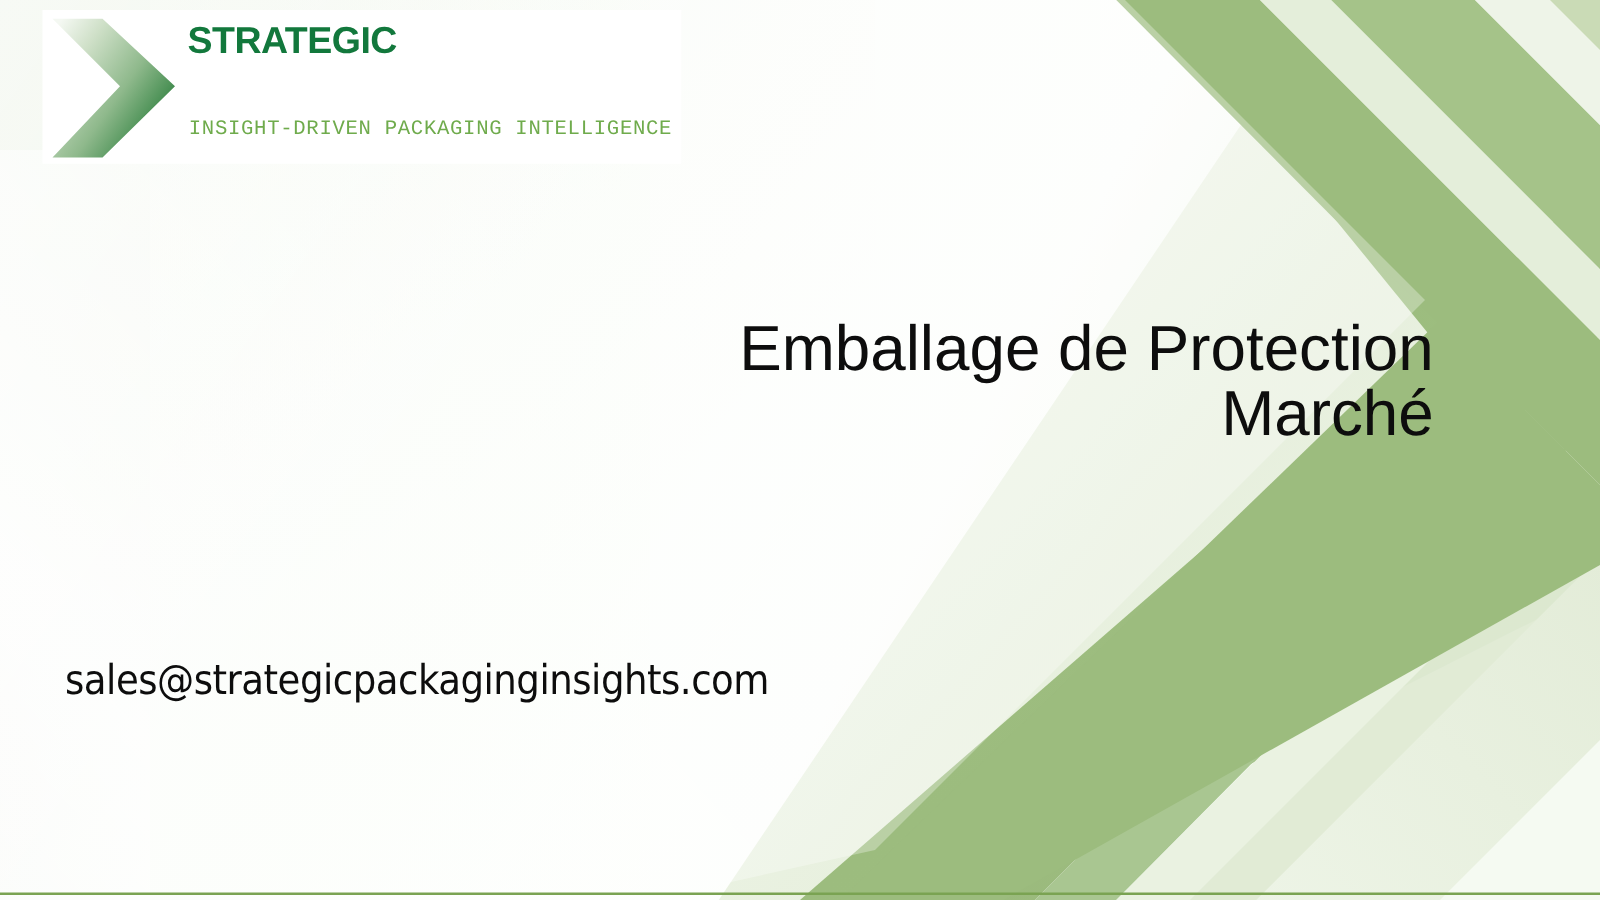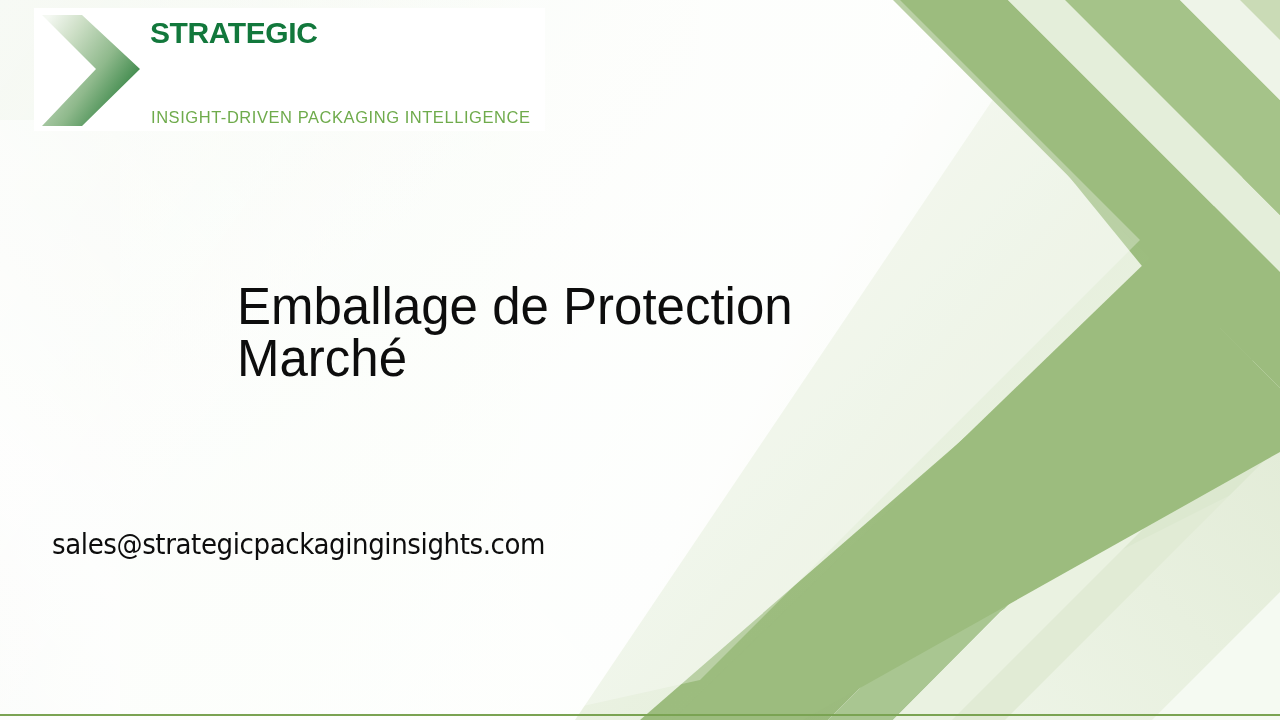"INSIGHT-DRIVEN PACKAGING INTELLIGENCE" .logo-tagline { font-family: Liberation Sans, sans-serif -> Liberation Mono, monospace; top: 100px -> 85px }
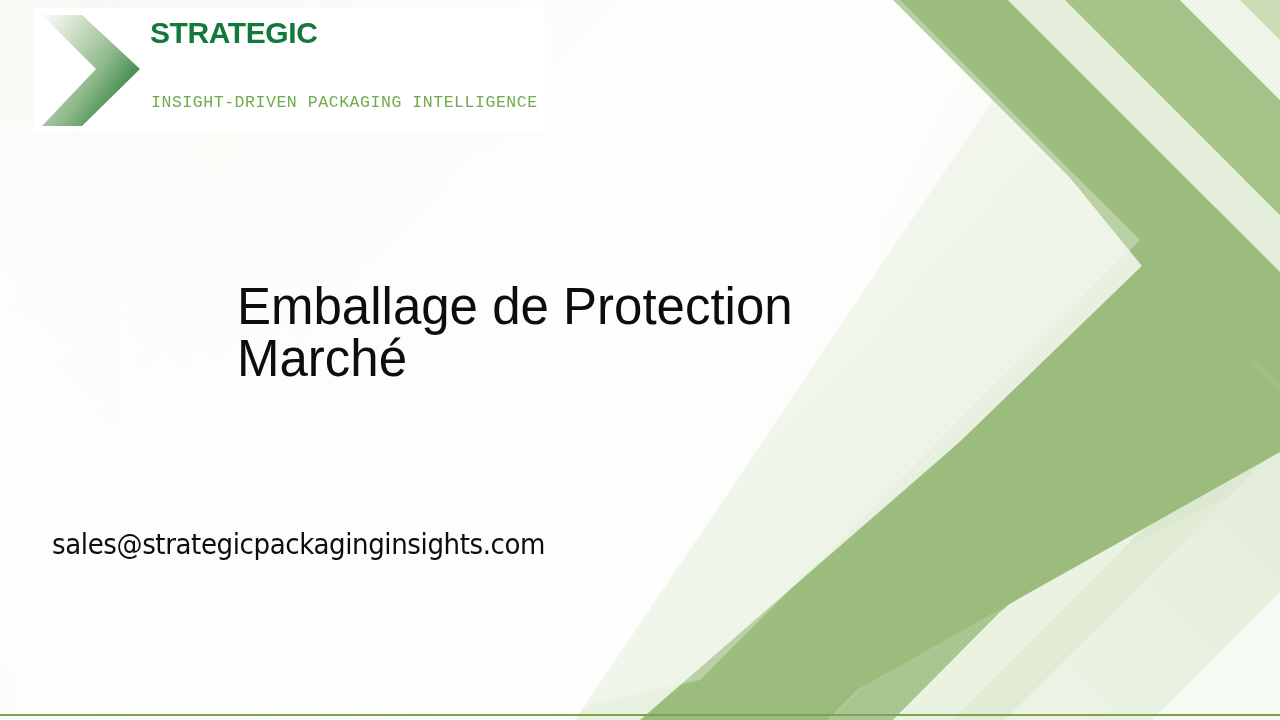"Emballage de Protection" .title { margin-top: 28px -> none; text-align: left -> right }
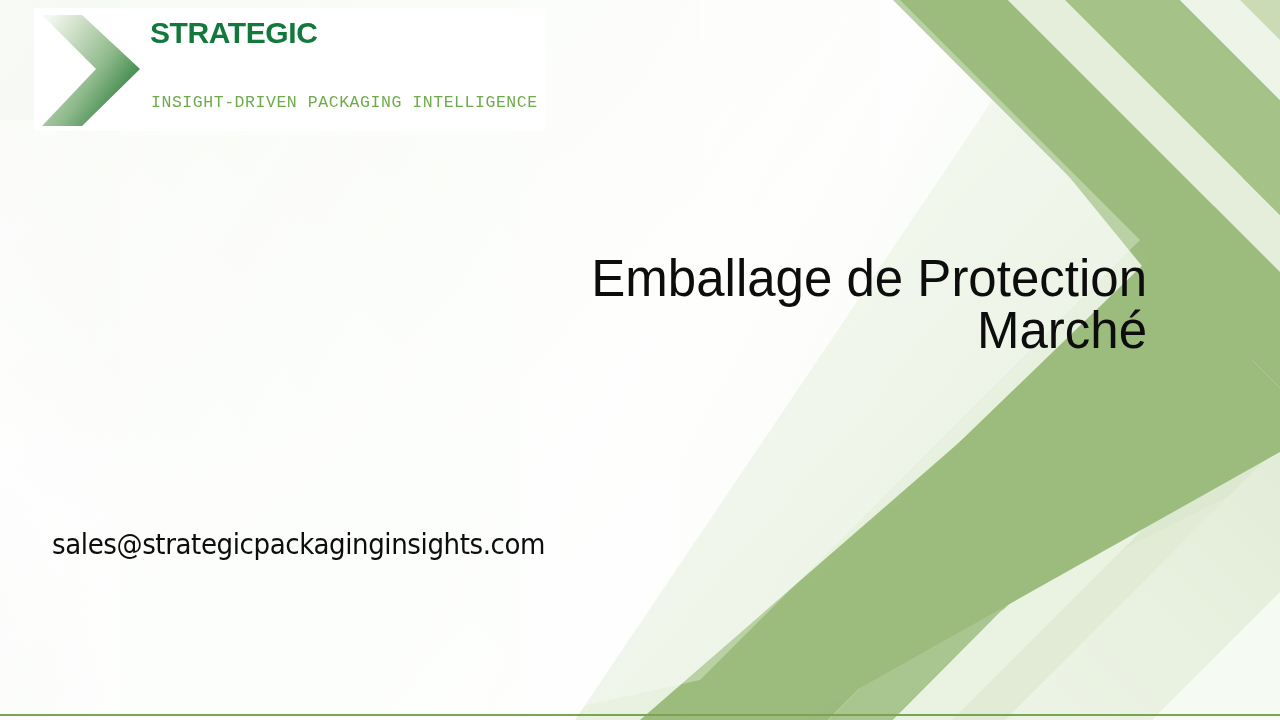"sales@strategicpackaginginsights.com" .email { font-size: 29px -> 33px }
